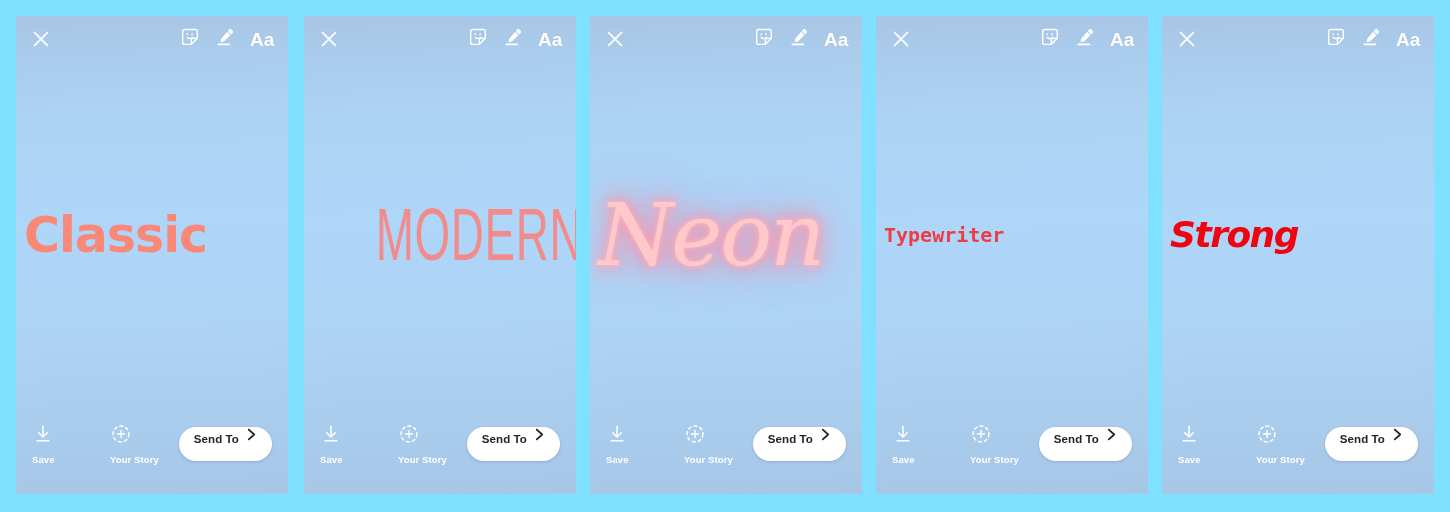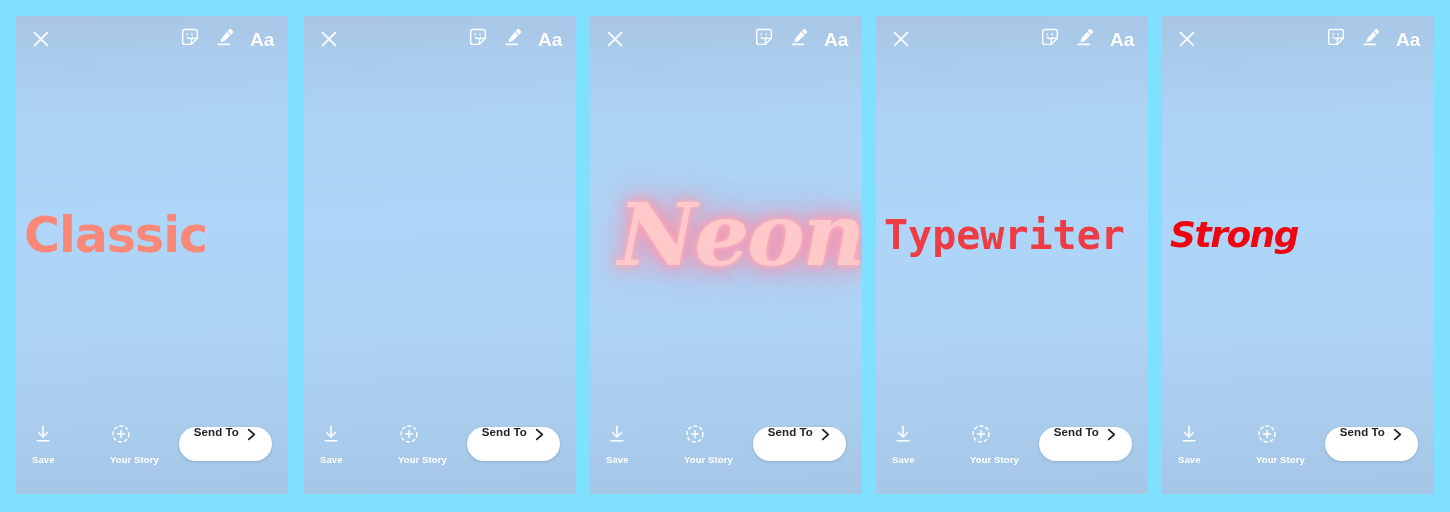"MODERN" div.sample-wrap { html: none -> <div> <div>MODERN</div> </div> }
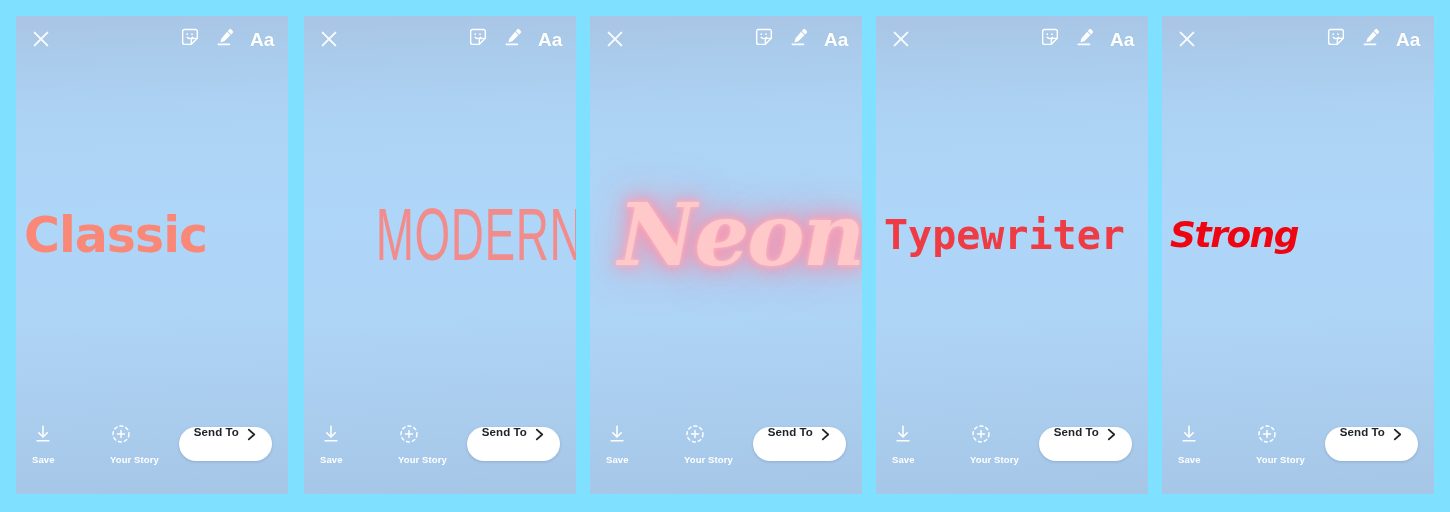"Neon" .style-neon { font-weight: 700 -> 400; margin-left: 20px -> none }
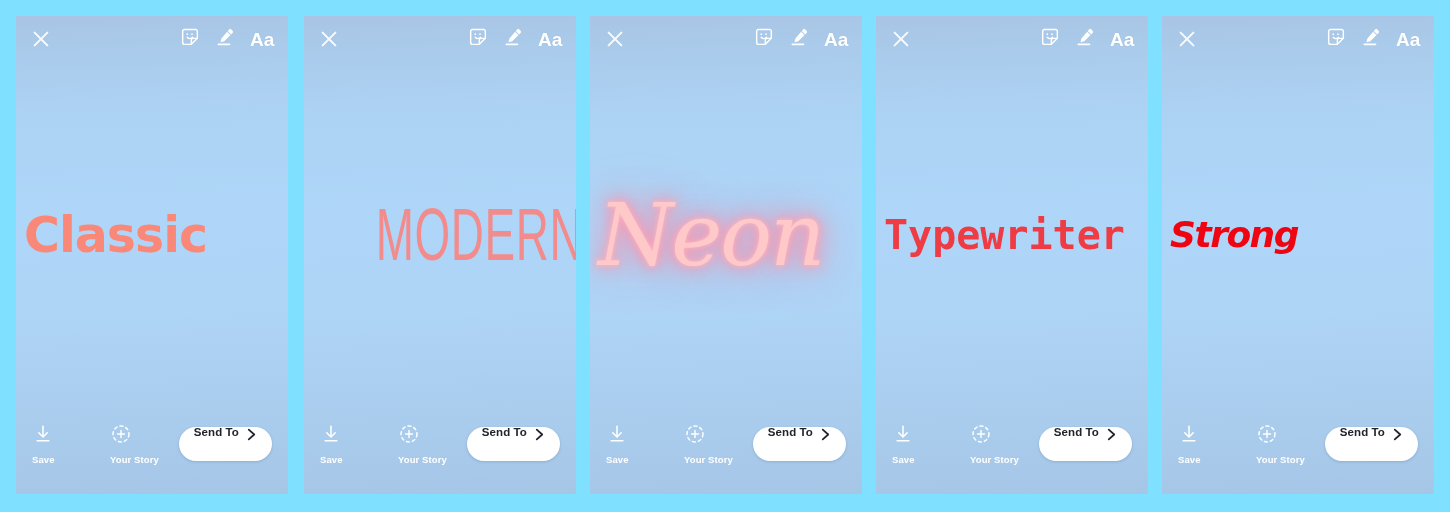"Typewriter" .style-typewriter { font-size: 40px -> 20px }
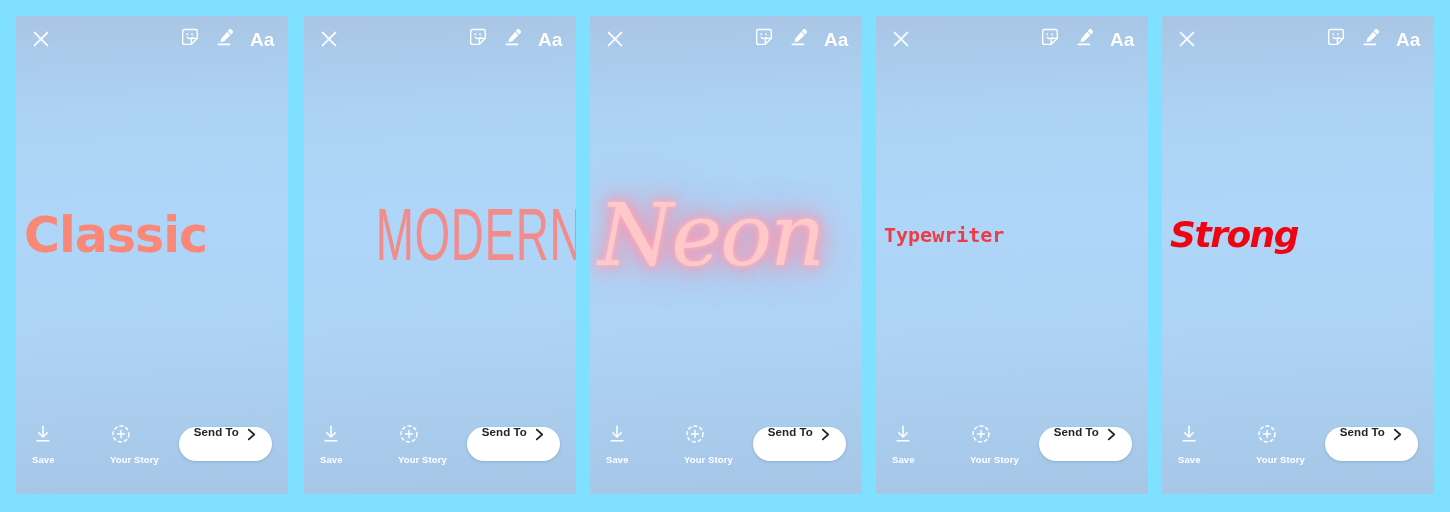"Send To" .send-btn { align-items: flex-start -> flex-end; padding: 0 15px -> 16px 15px }
